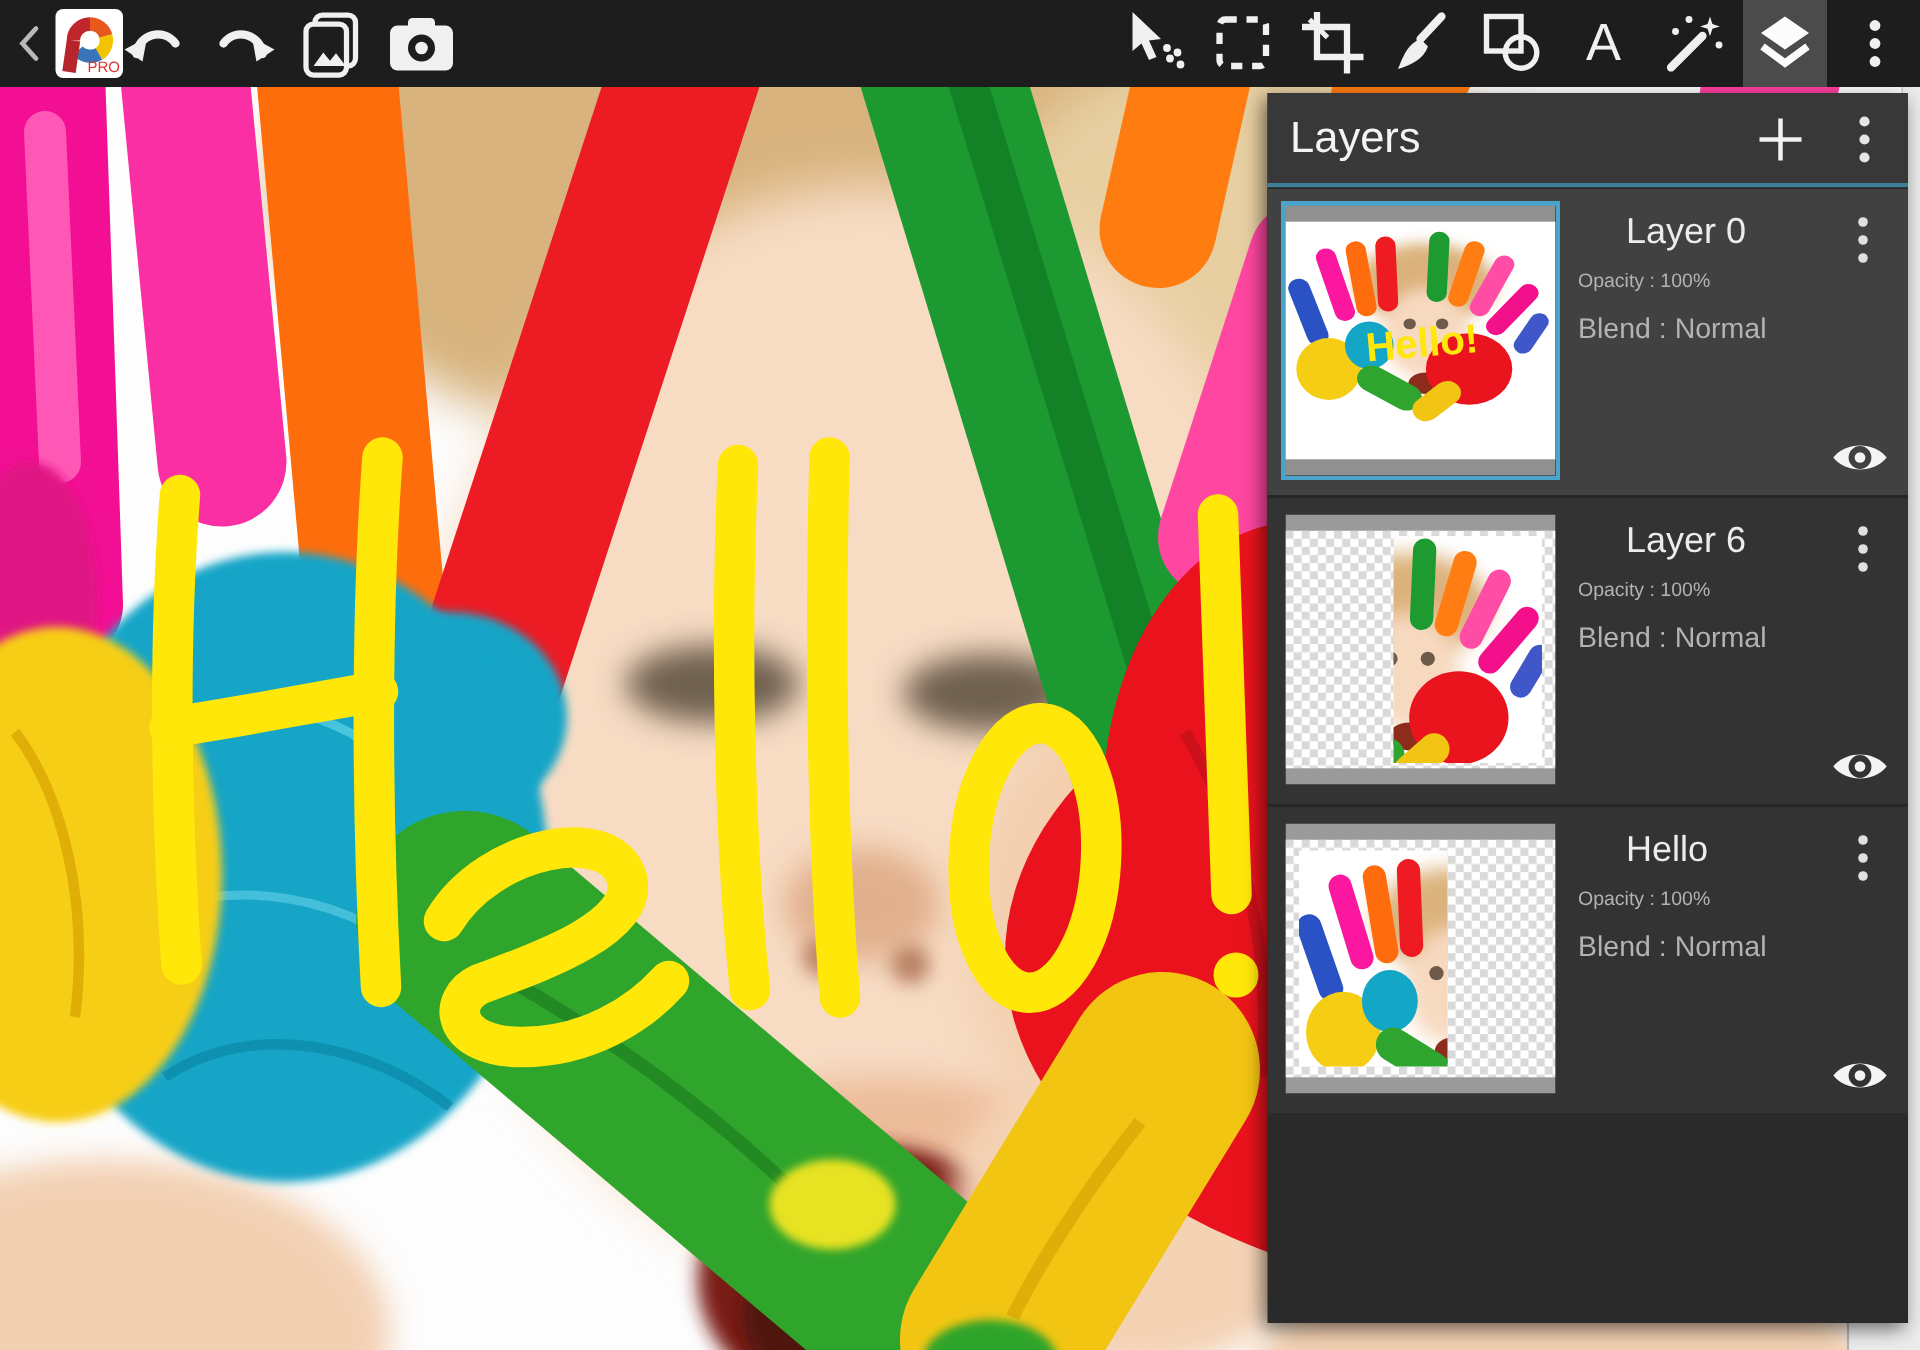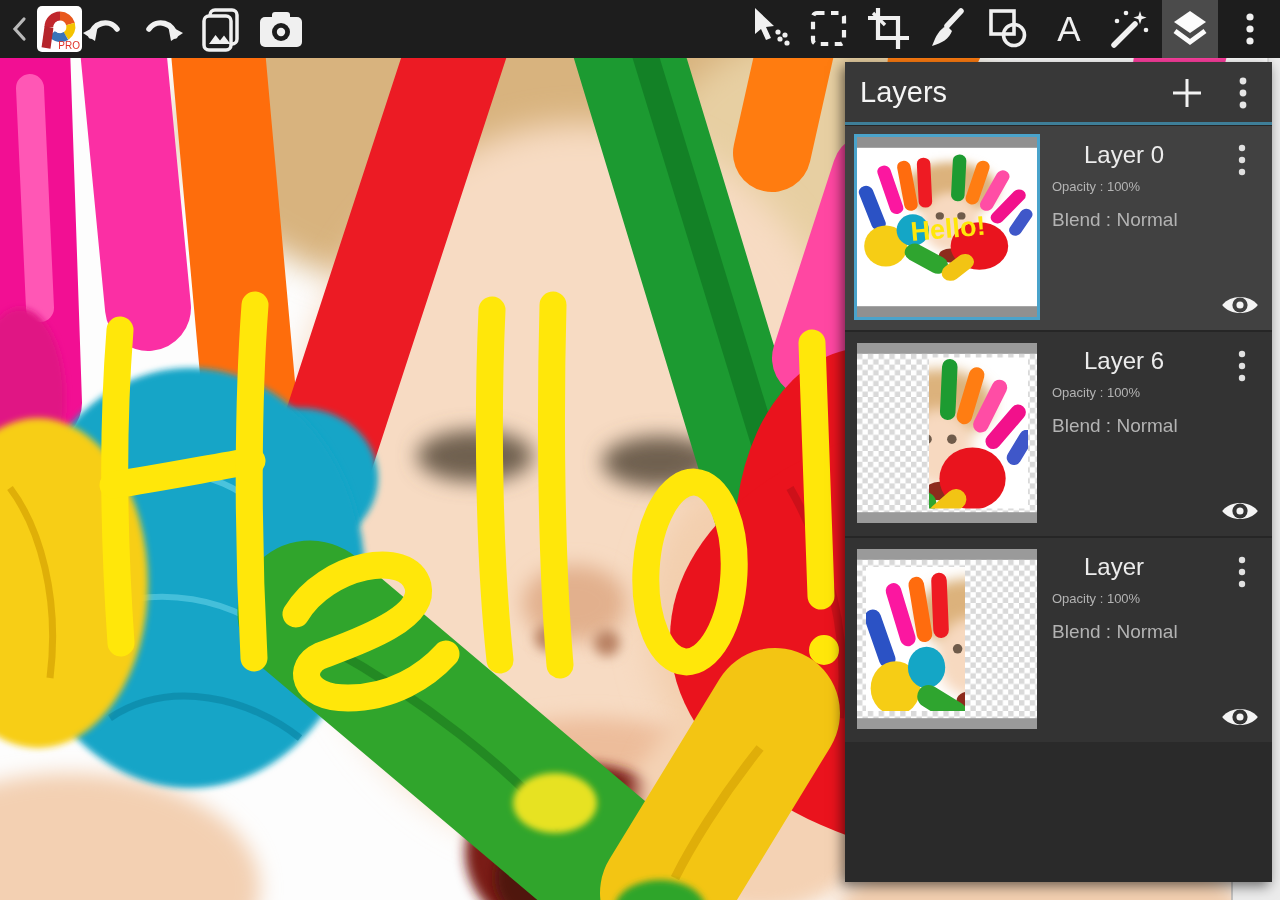"Layer" div.layer-name { text: Layer -> Hello }
